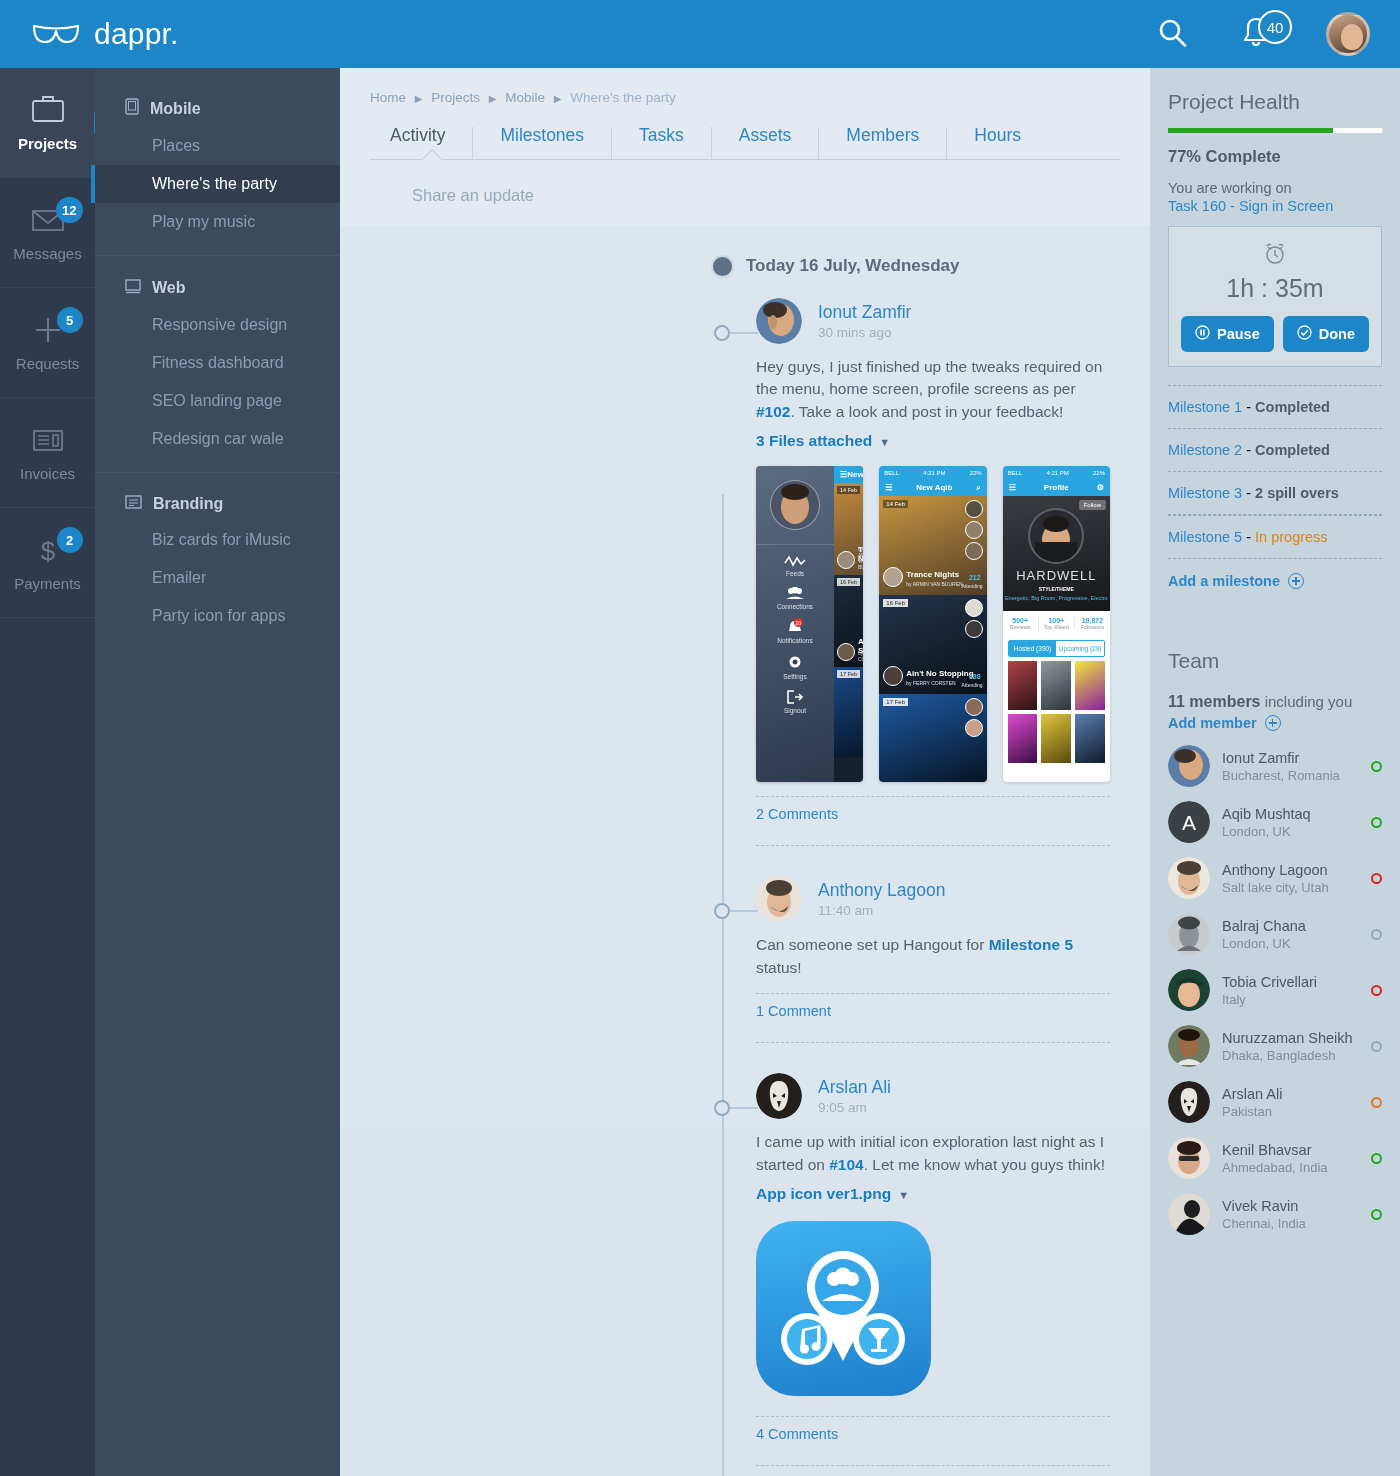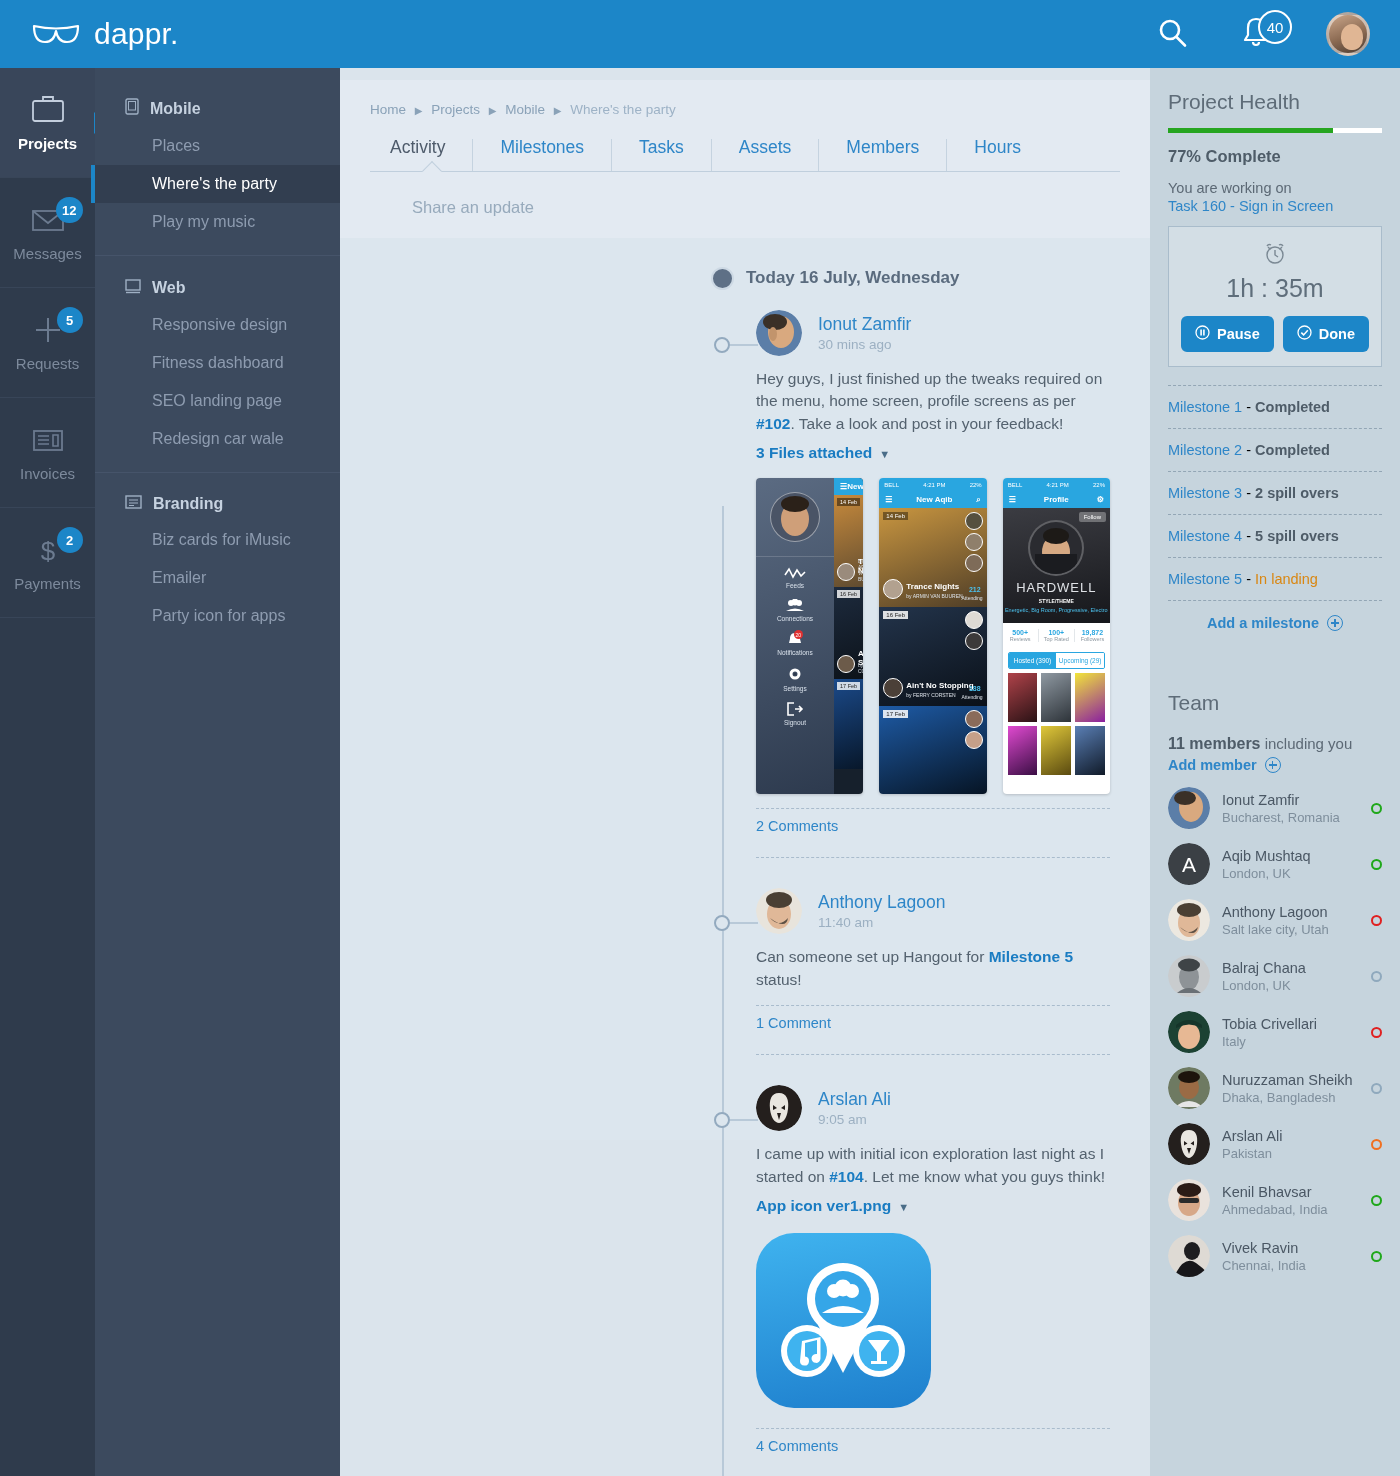"Home ▶ Projects ▶ Mobile" .main { top: 80px -> 68px }
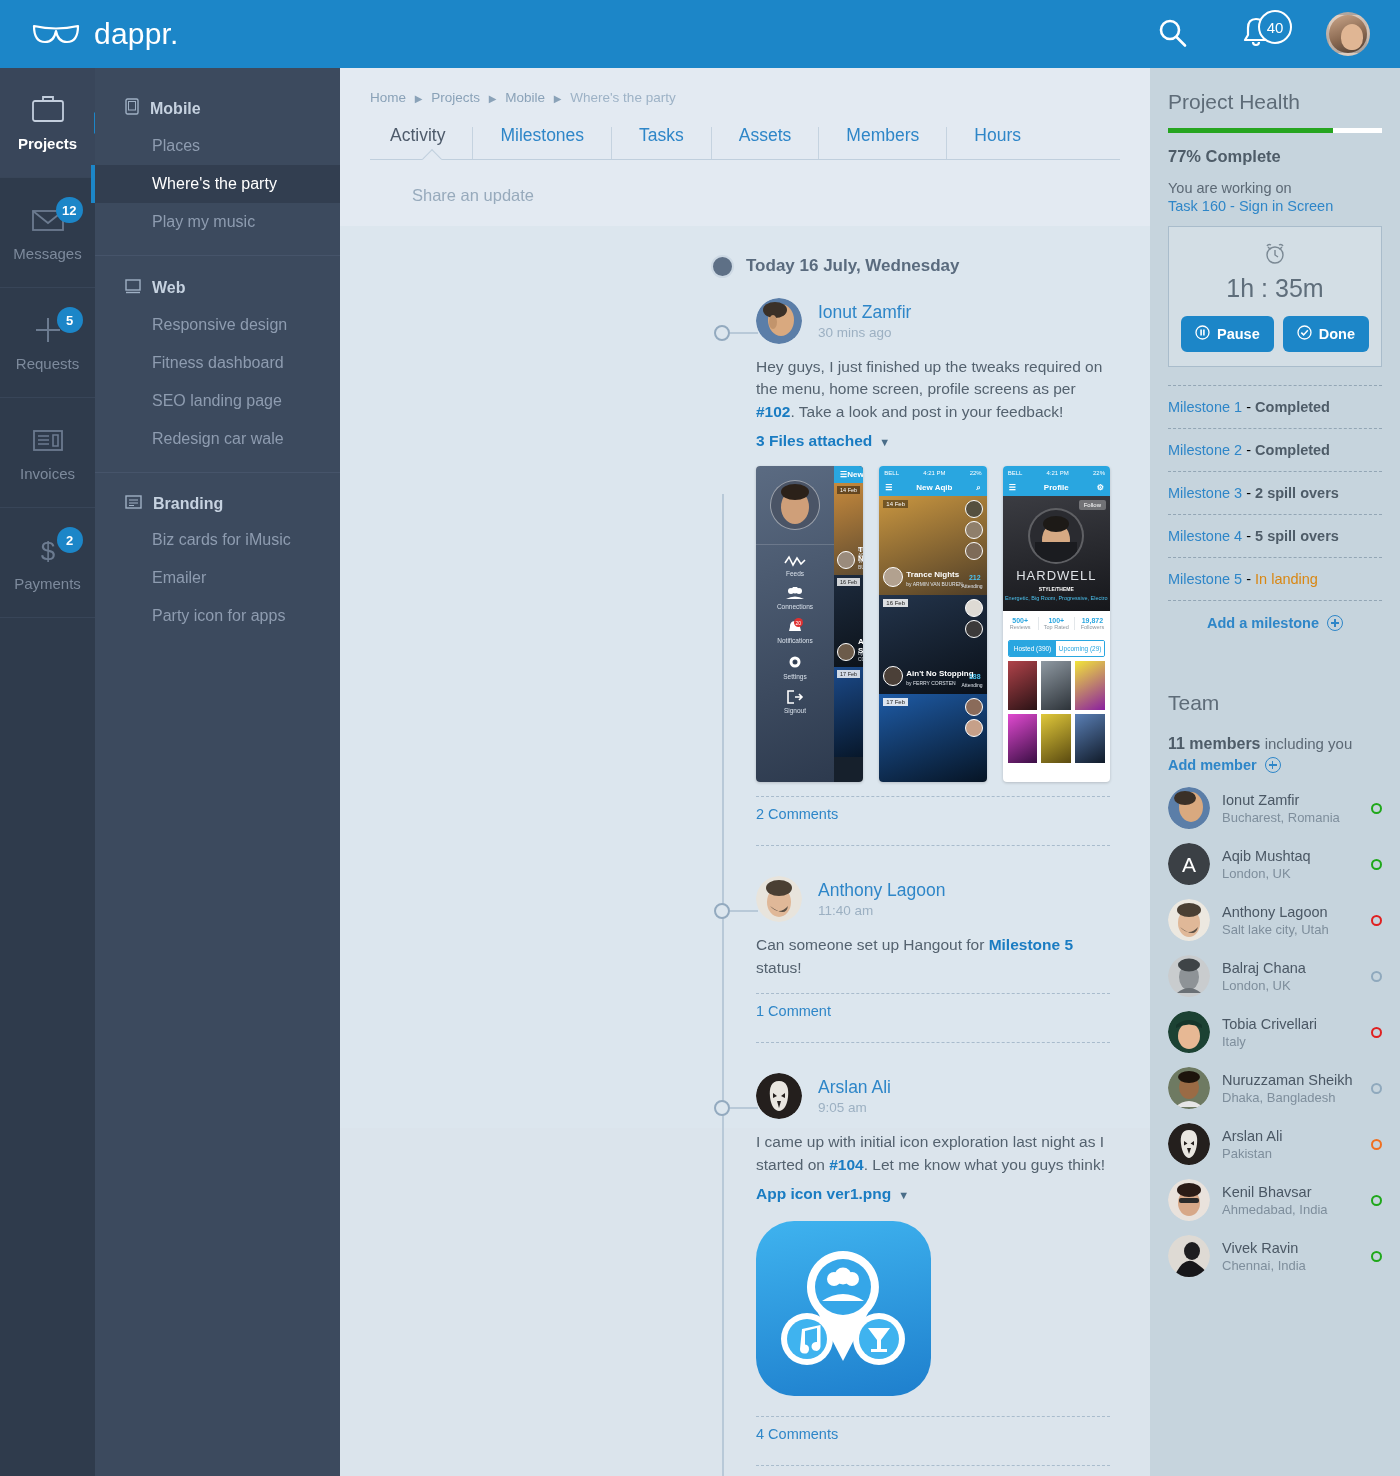"Milestone 4 - 5 spill" div.ms-row { html: <div> <span>Milestone 4</span><span> - </span><span>5 spill overs</span> </div> -> none }
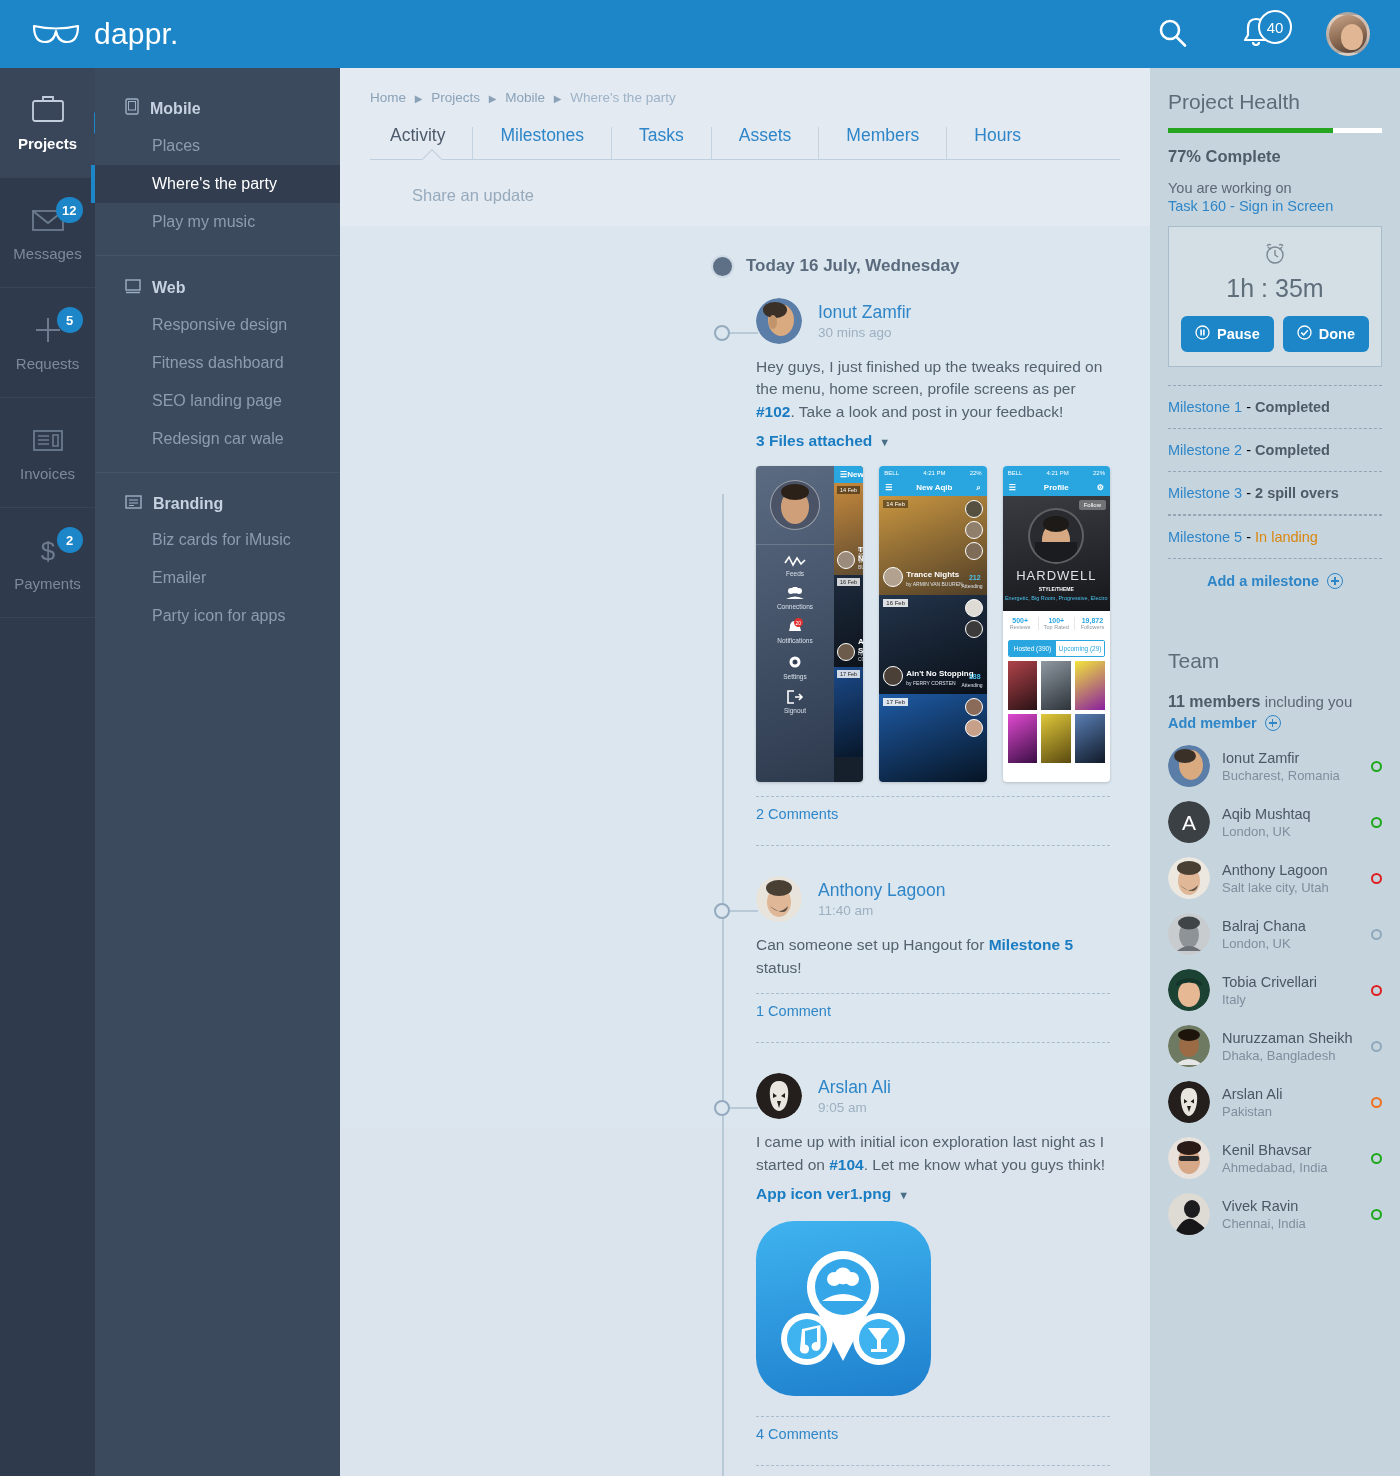"In landing" span.st { text: landing -> progress }
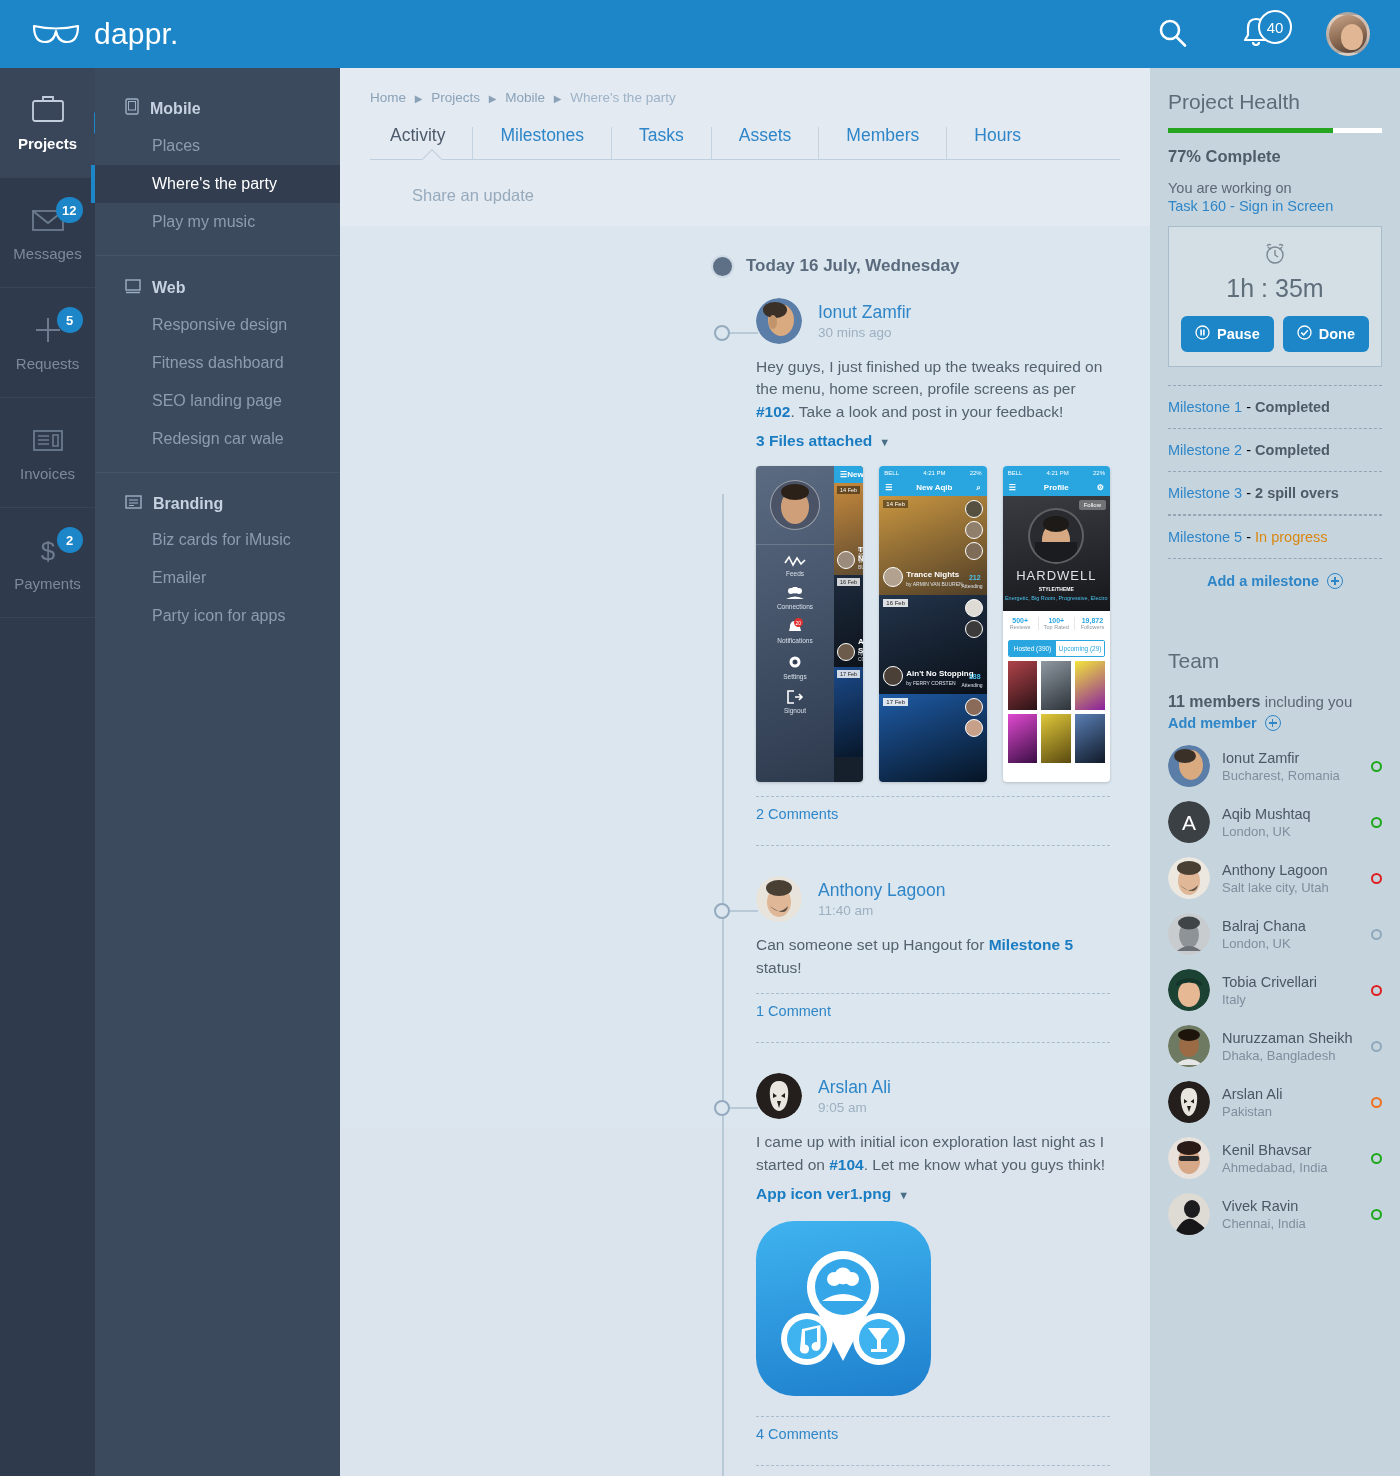"Add a milestone" .addms { justify-content: center -> none }
